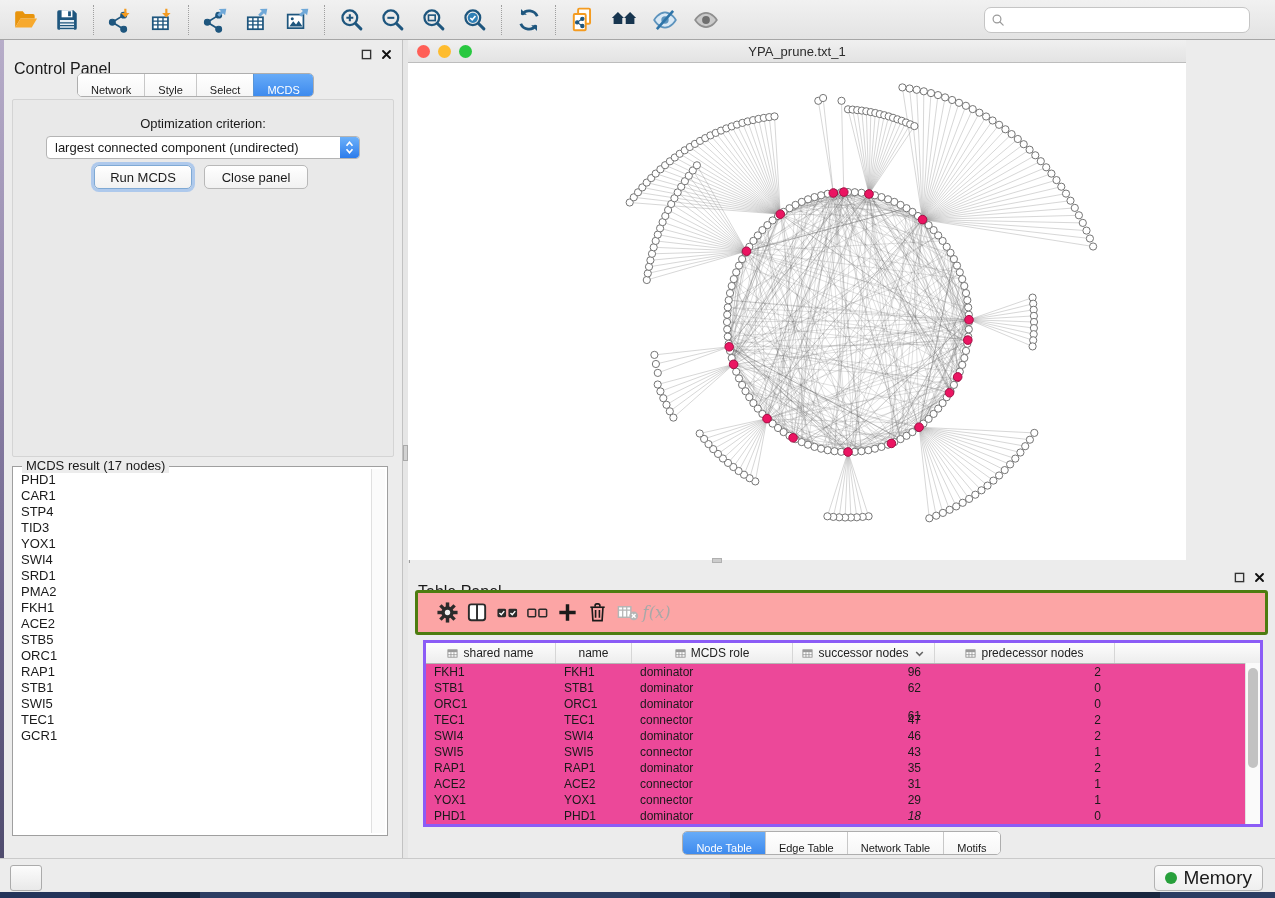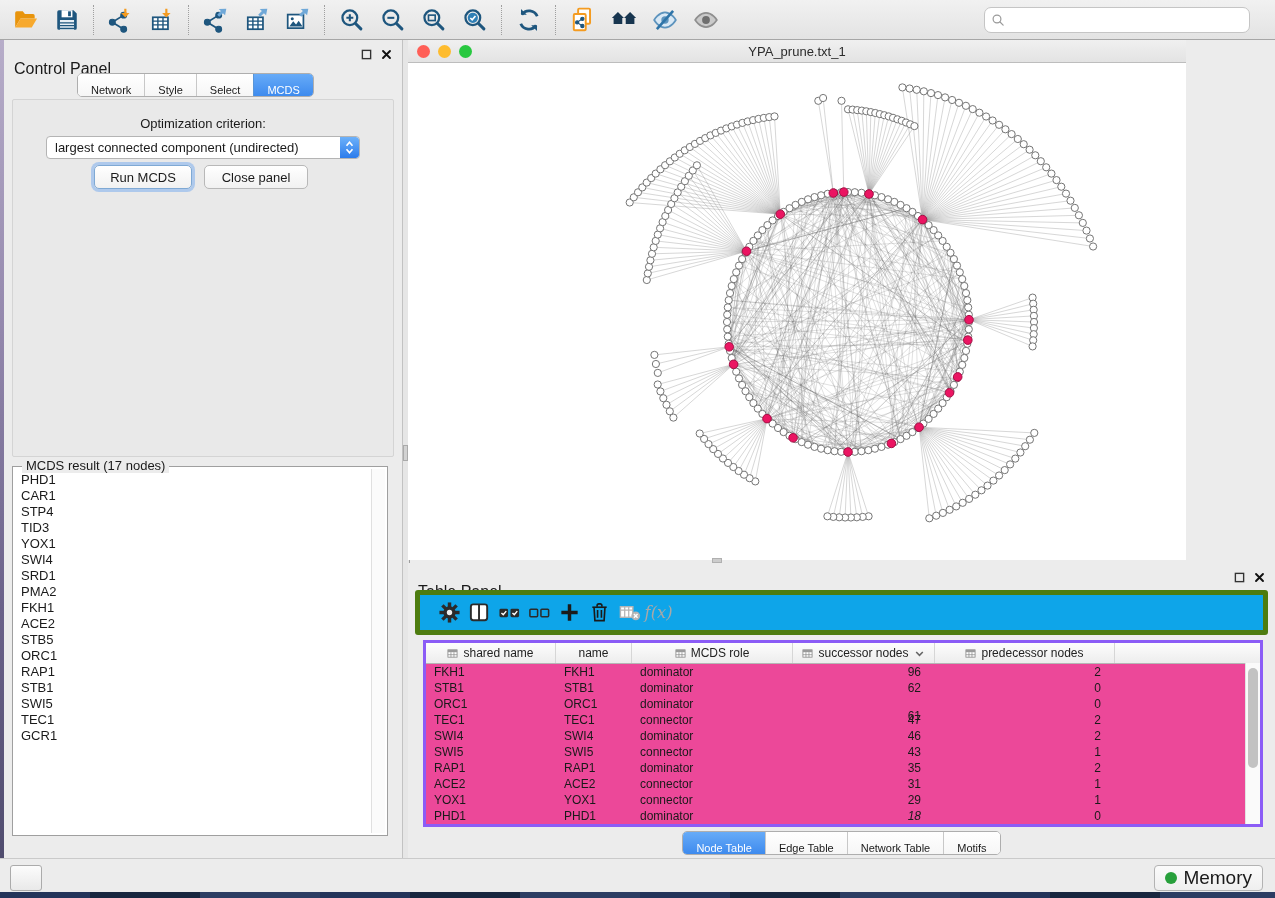"f(x)" #tp-toolbar { background: #0ea5e9 -> #fca5a5; border: 5px solid #4d7c0f -> 3px solid #4d7c0f }
